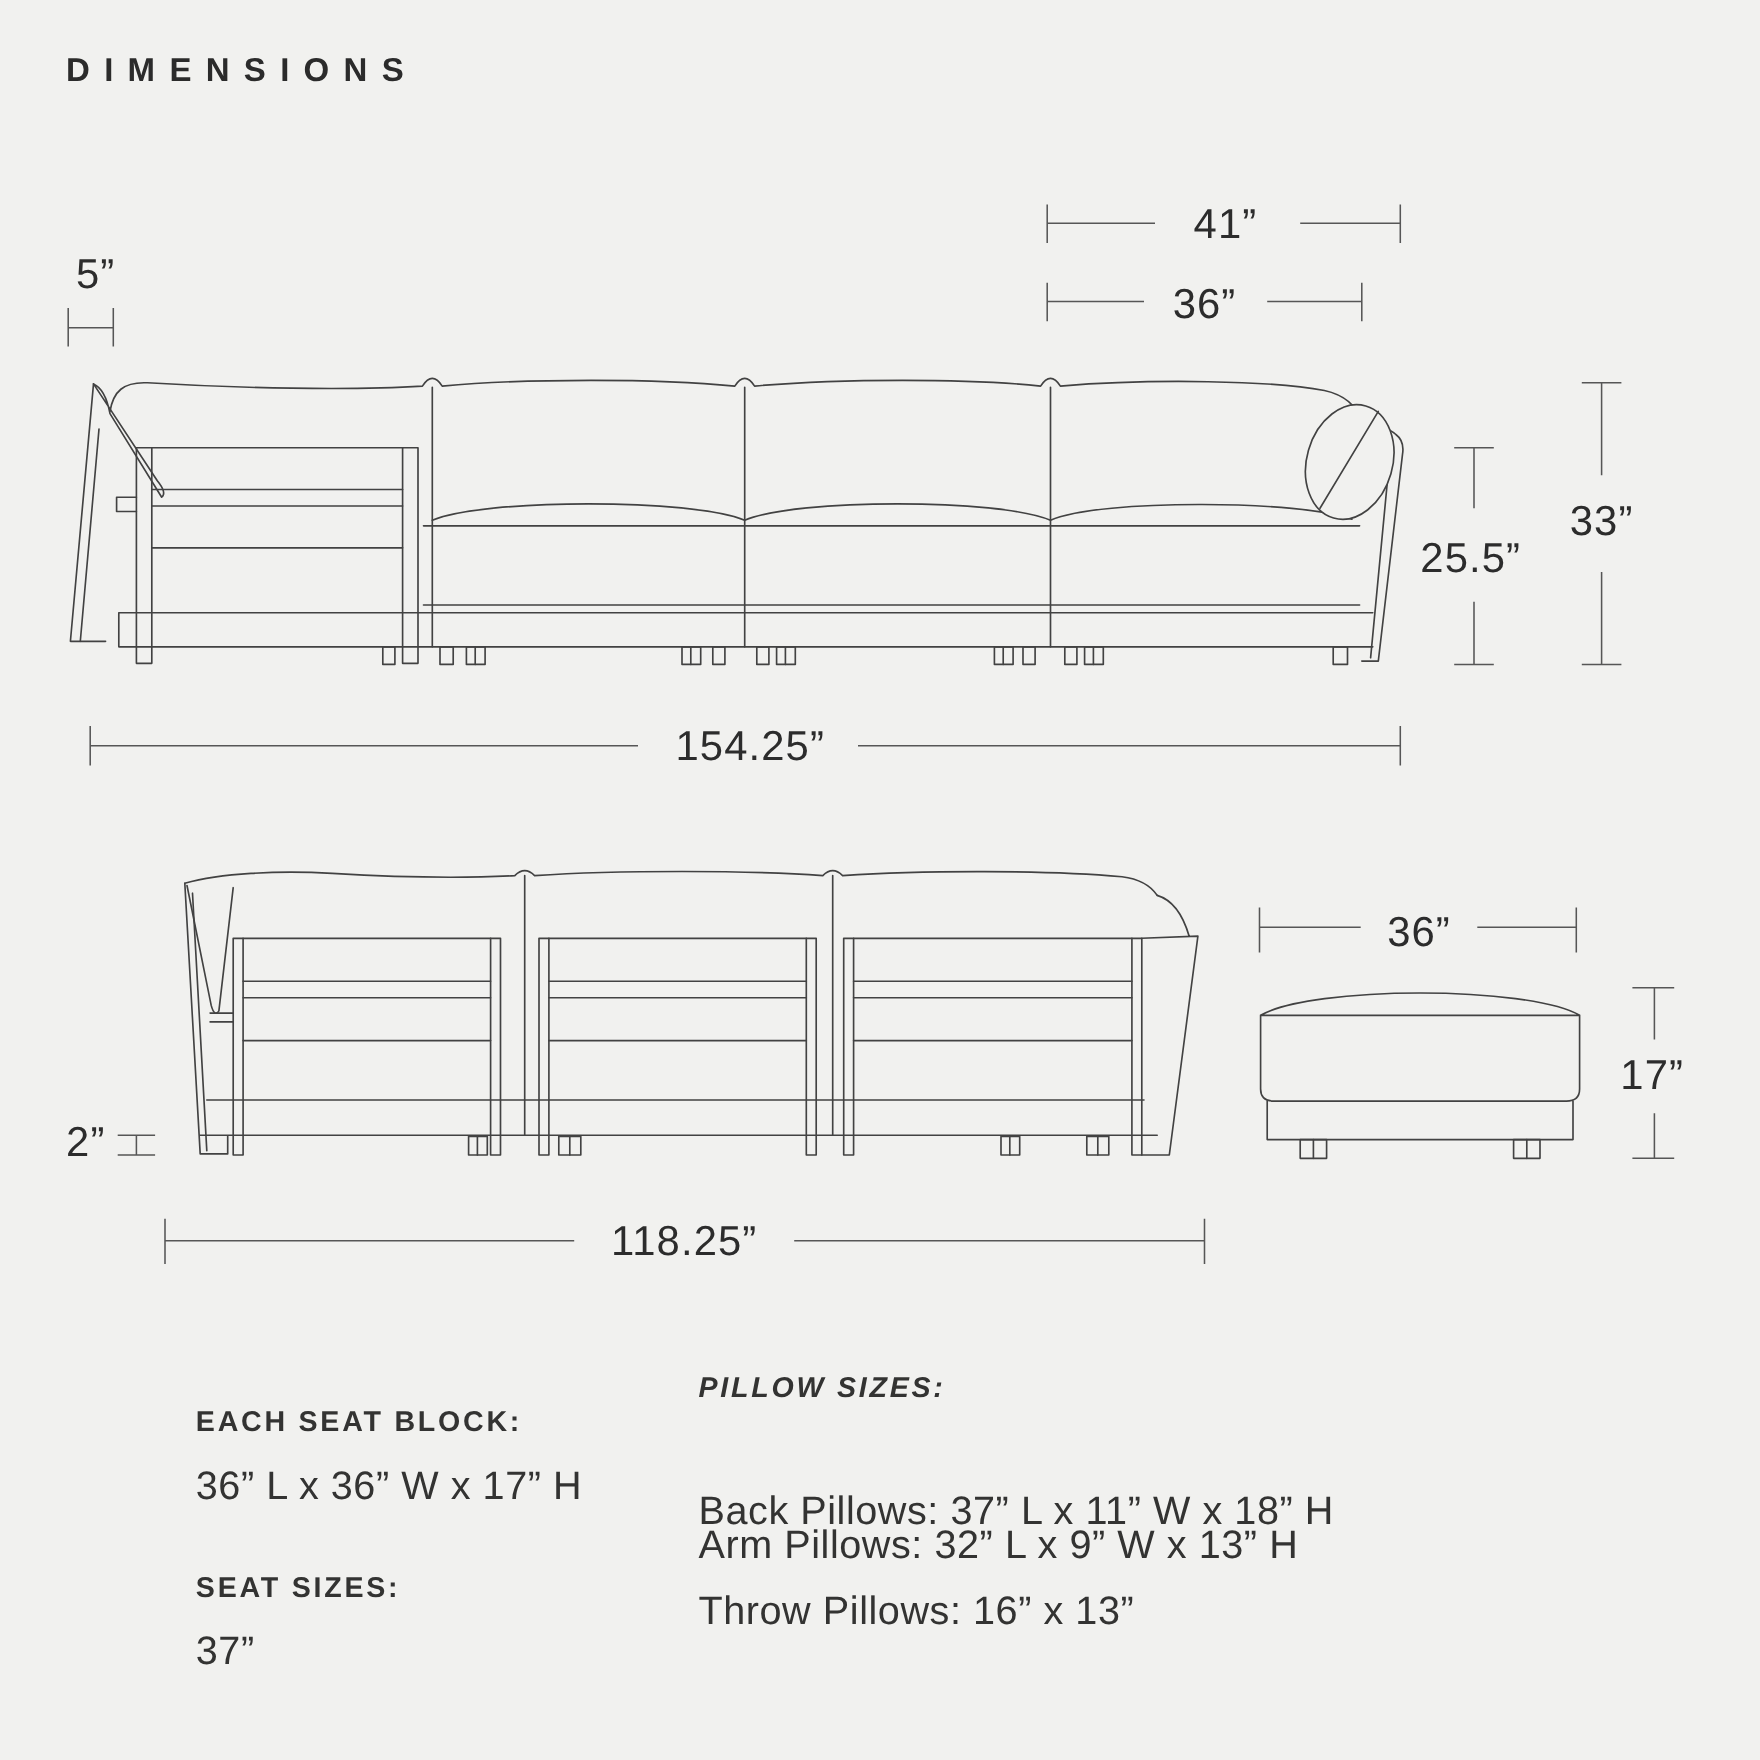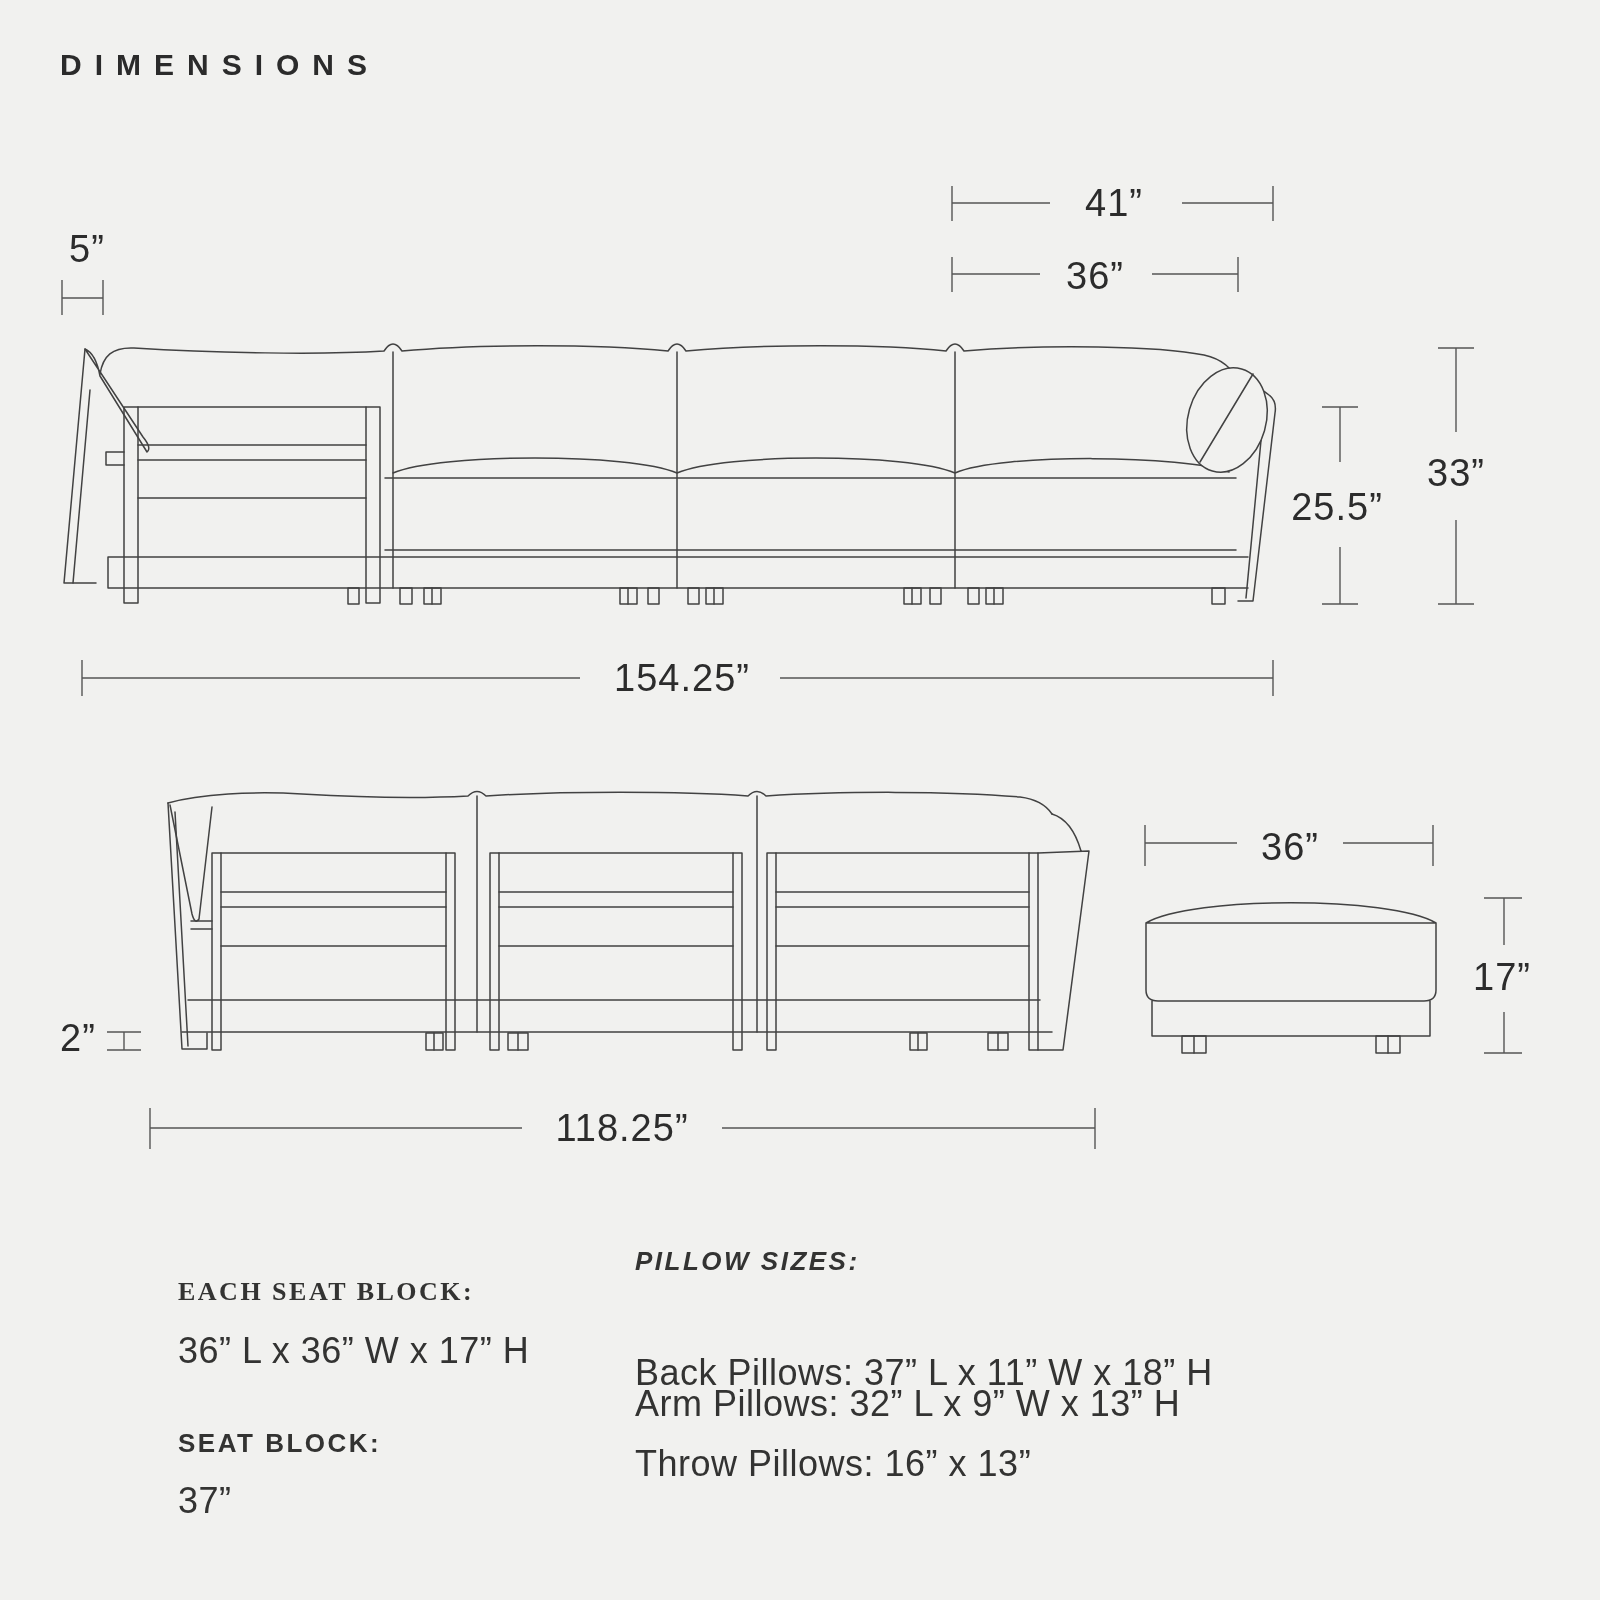"EACH SEAT BLOCK:" div.spec { font-family: Liberation Serif, serif -> none }
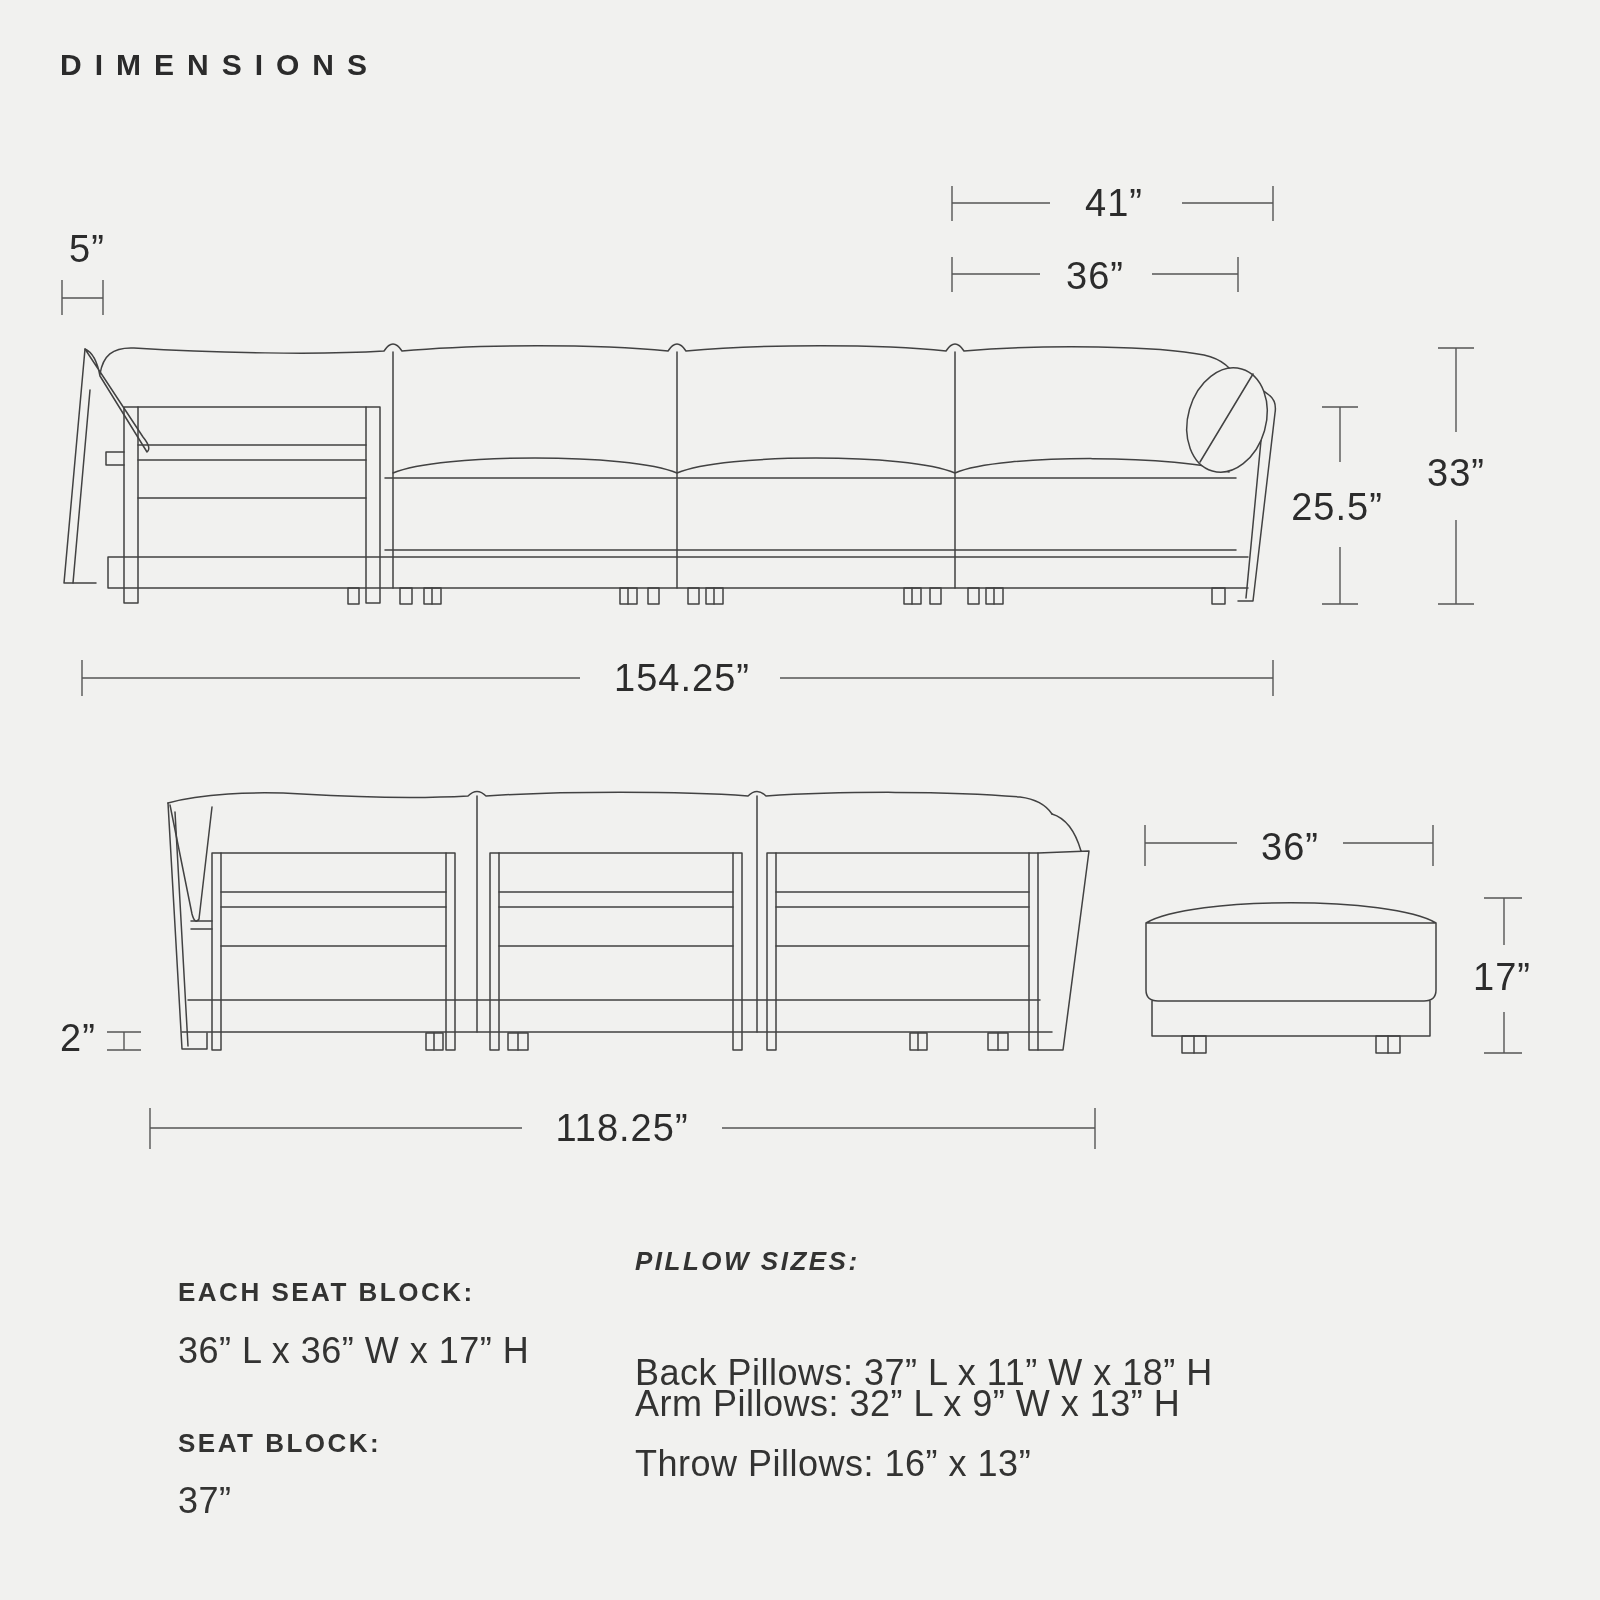"SEAT BLOCK:" div.spec { text: BLOCK -> SIZES }
